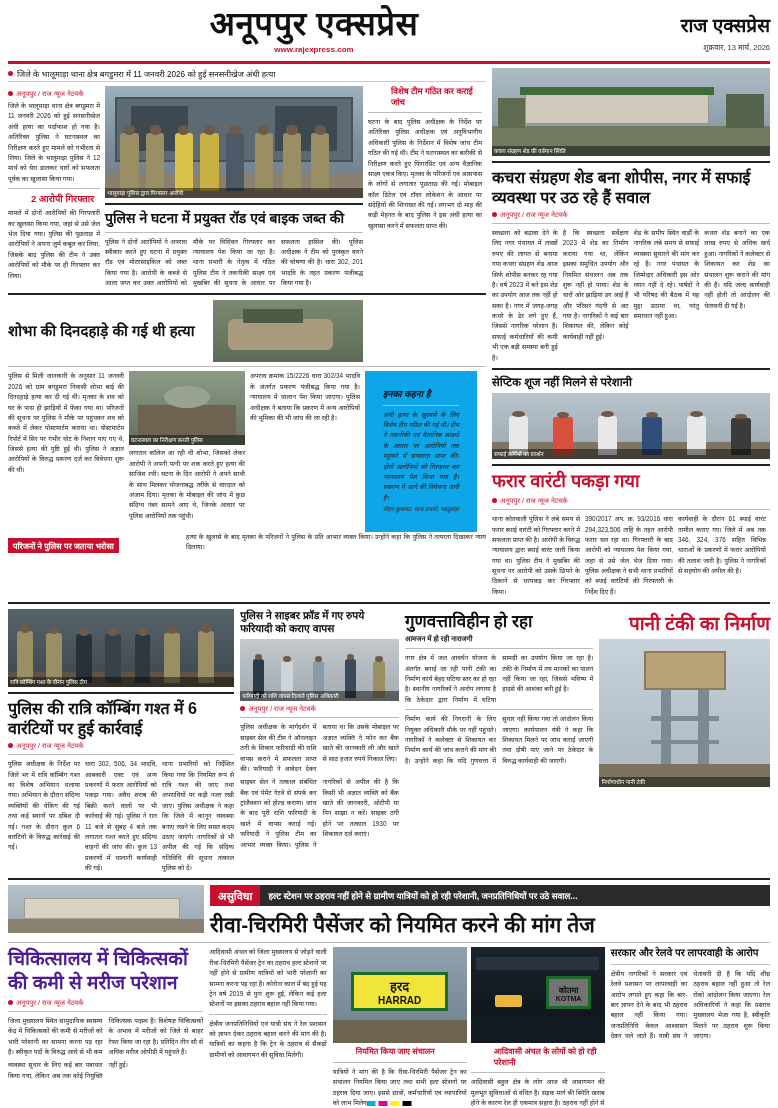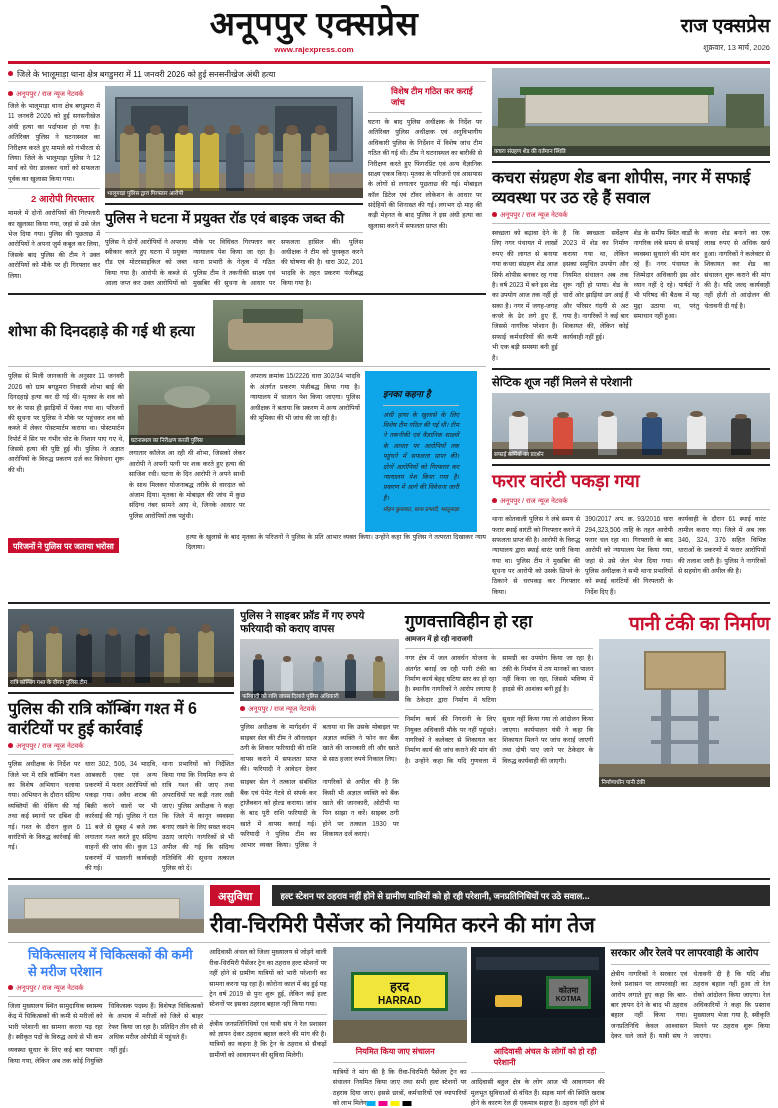"असुविधा" .asuvidha-bar { gap: 12px -> 0 }
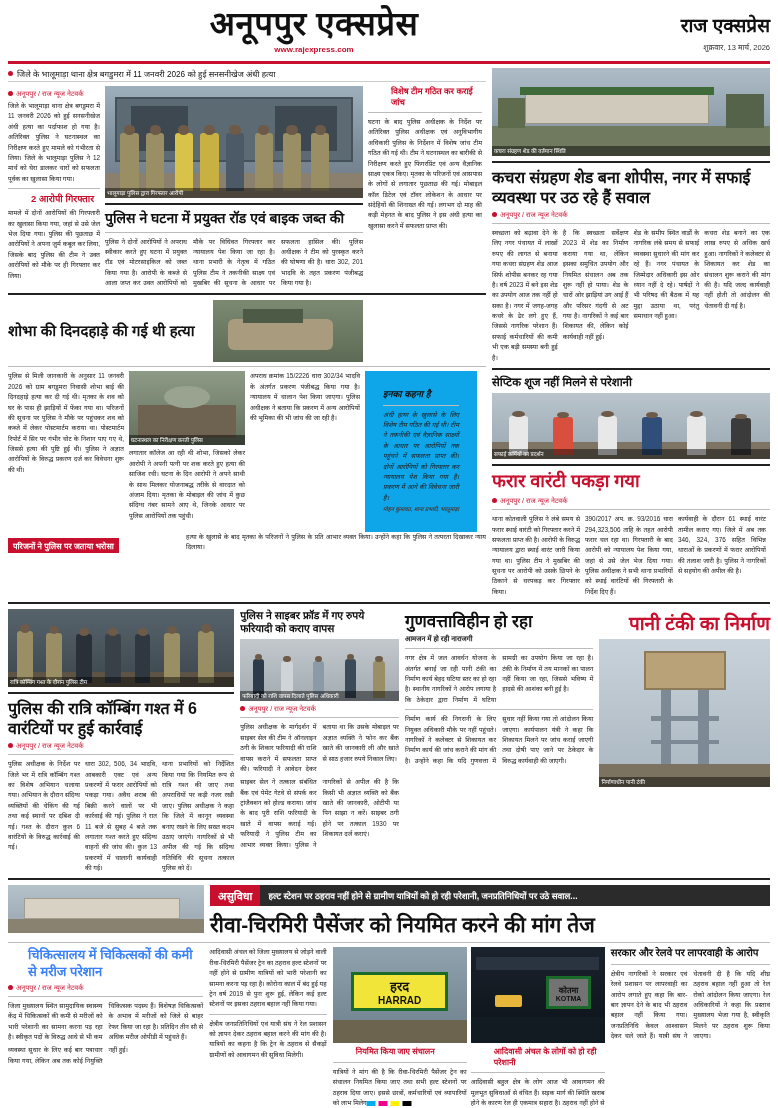"चिकित्सालय में चिकित्सकों की कमी" .blue-head { color: #3b82f6 -> #4c1d95; font-size: 13px -> 19px; margin-left: 20px -> none }
